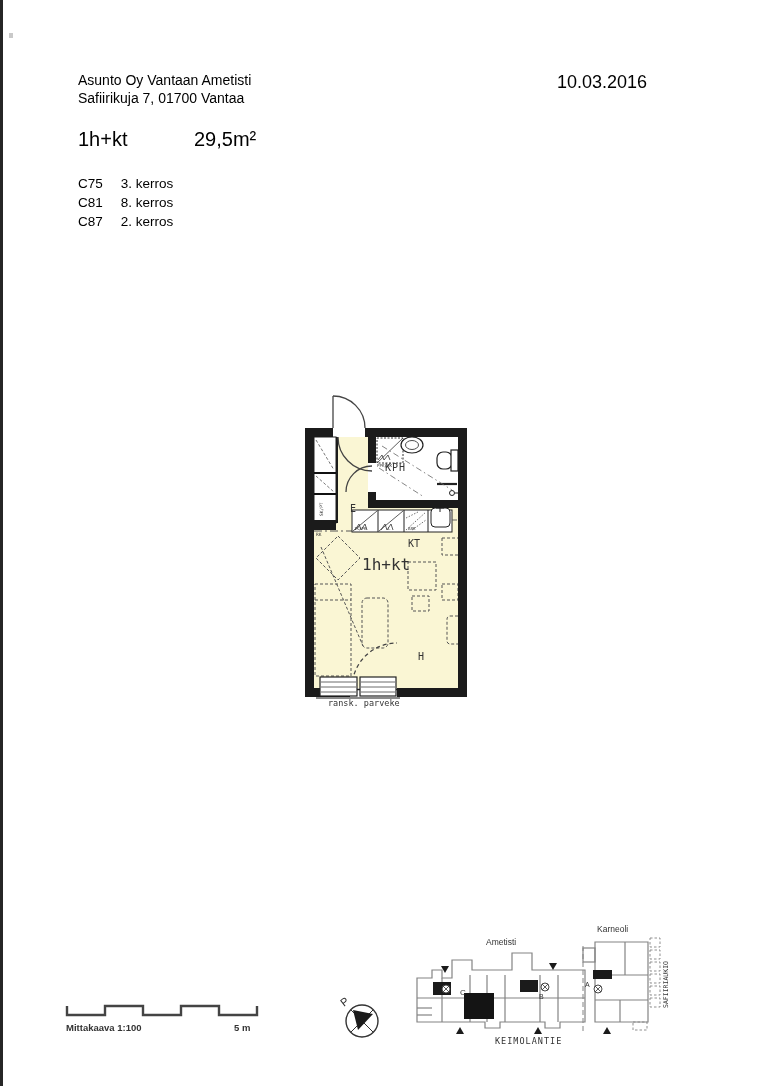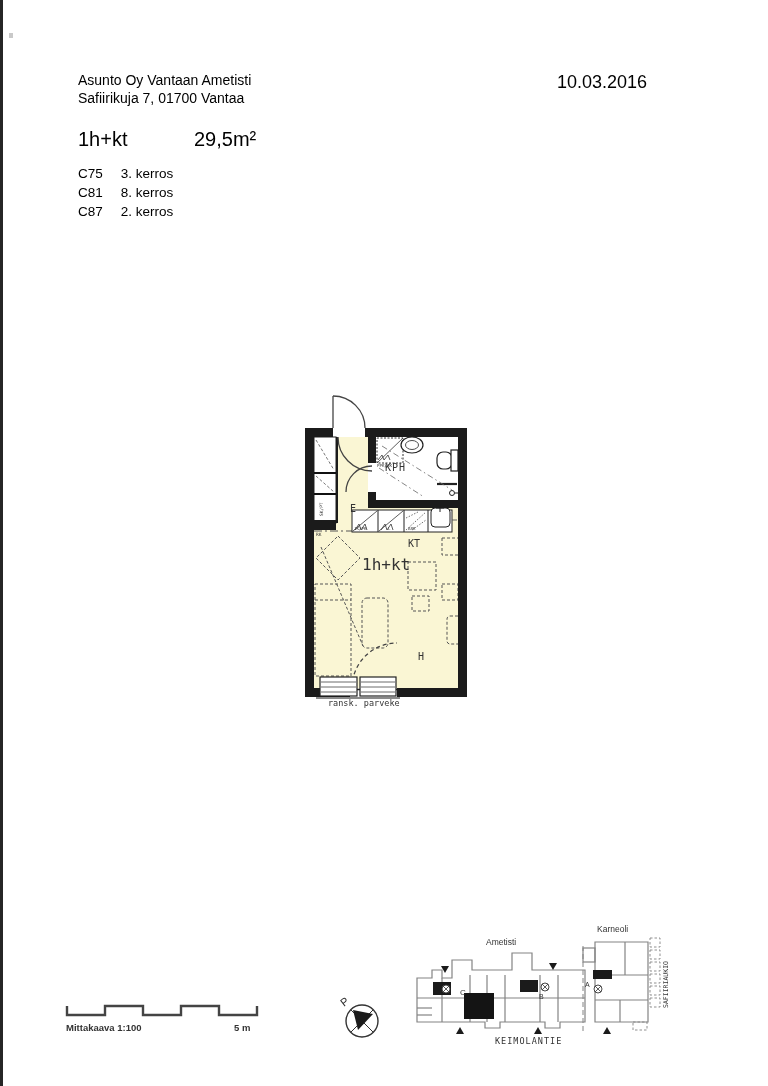"C75 3. kerros" .unit-row { margin-top: none -> 10px }
